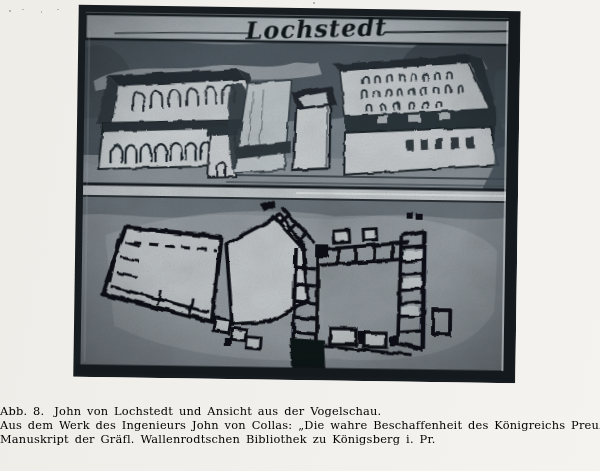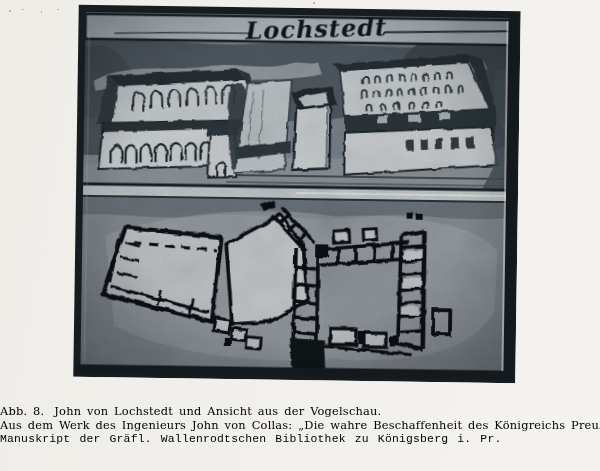"Manuskript der Gräfl. Wallenrodtschen" #cap3 { font-family: Liberation Mono, monospace -> none }
